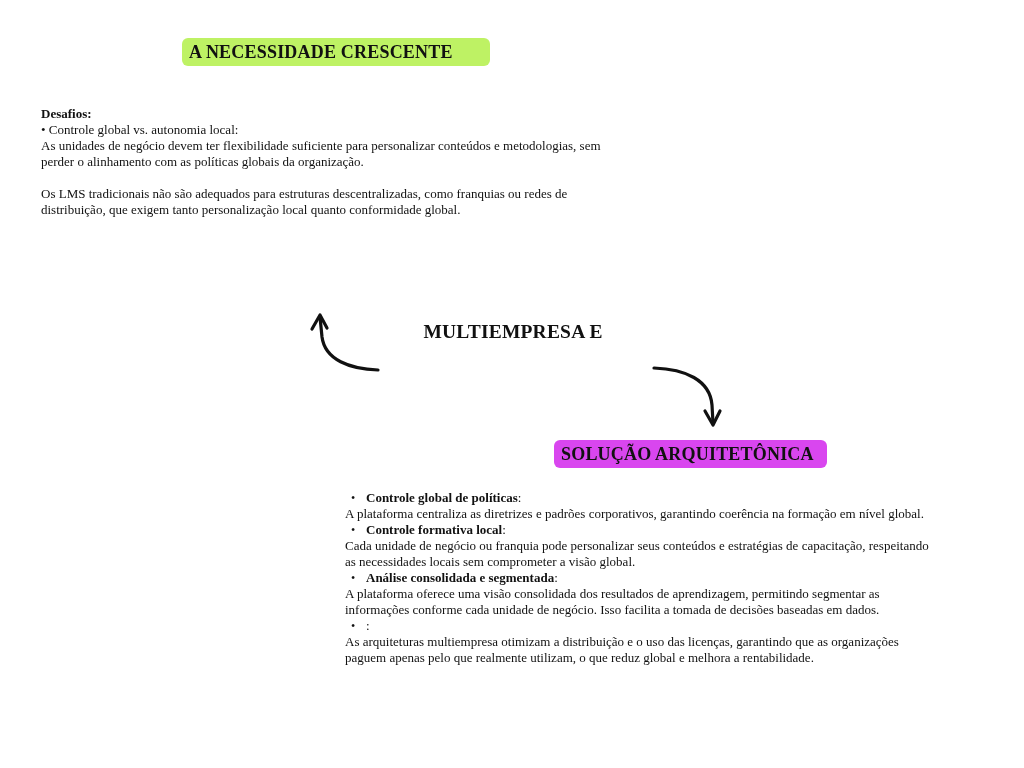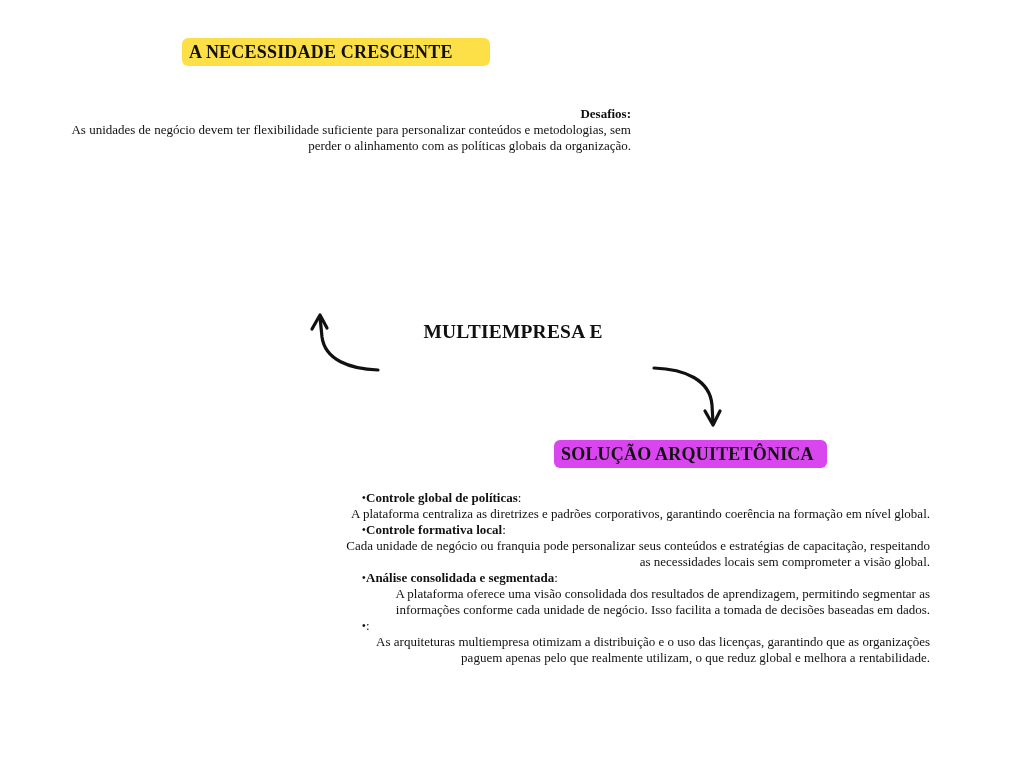"A NECESSIDADE CRESCENTE" #badge-top { background: #fde047 -> #bef264 }
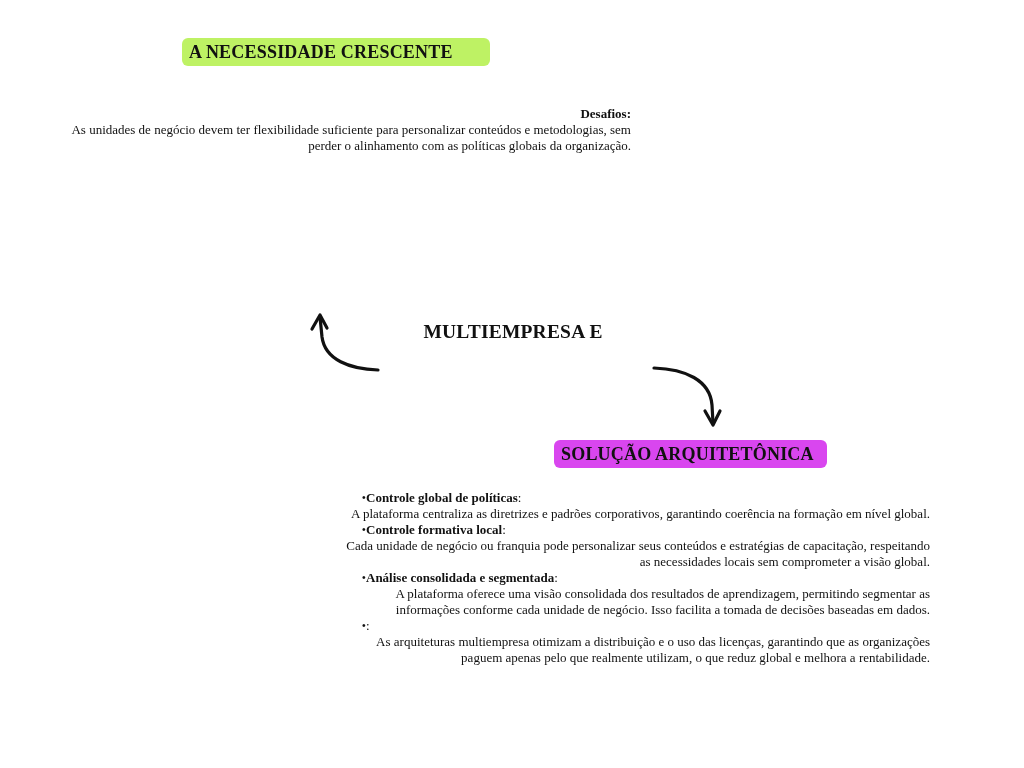"Desafios:" .block { text-align: right -> none }
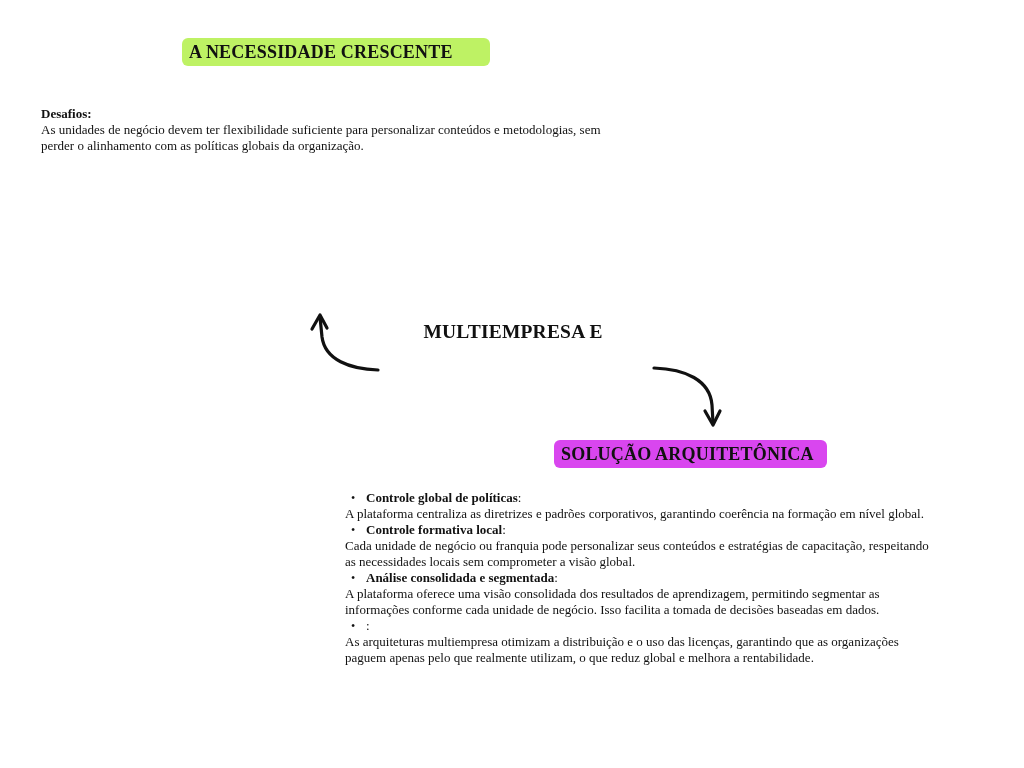"• Controle global vs. autonomia" p { html: none -> <p>• Controle global vs. autonomia local:</p> }
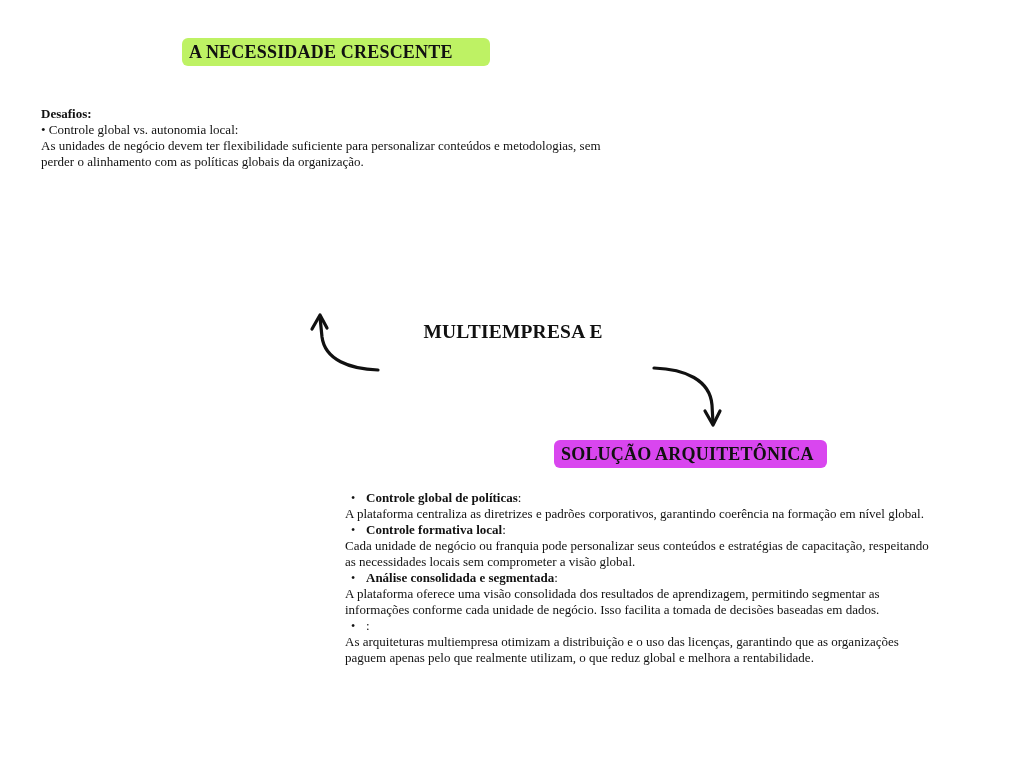"Os LMS tradicionais não são" p { html: none -> <p> Os LMS tradicionais não são adequados para estruturas descentralizadas, como franquias ou redes de distribuição, que exigem tanto personalização local quanto conformidade global.</p> }
